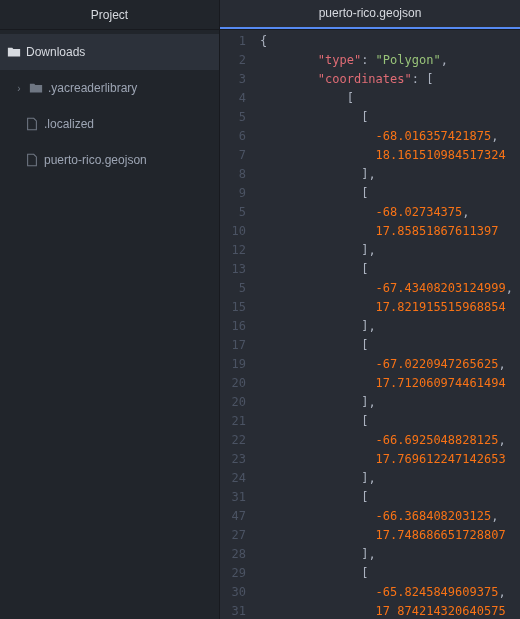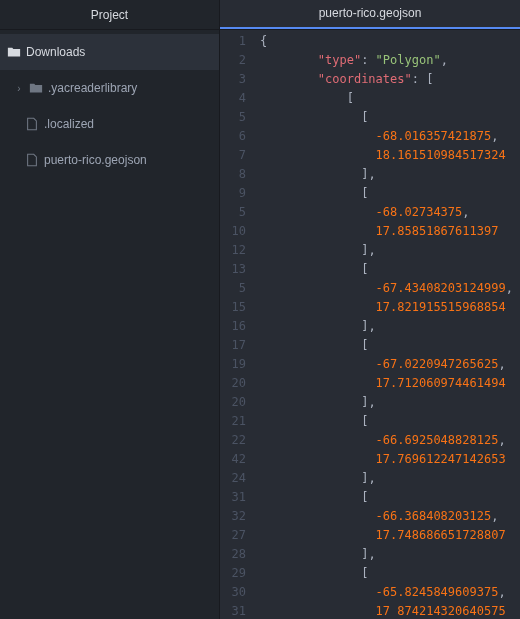"42" div { text: 42 -> 23 }
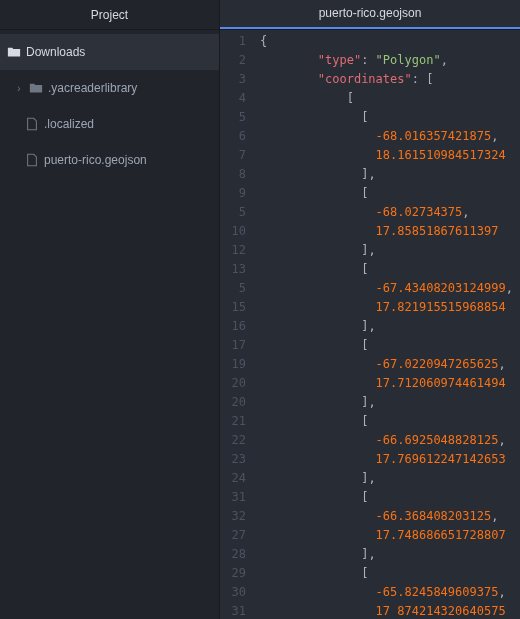"32" div { text: 32 -> 47 }
